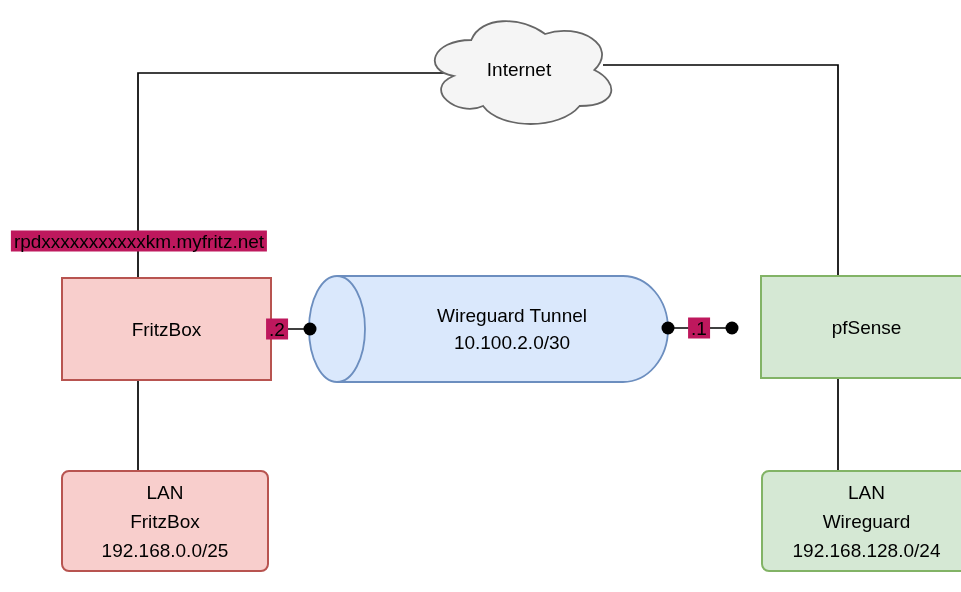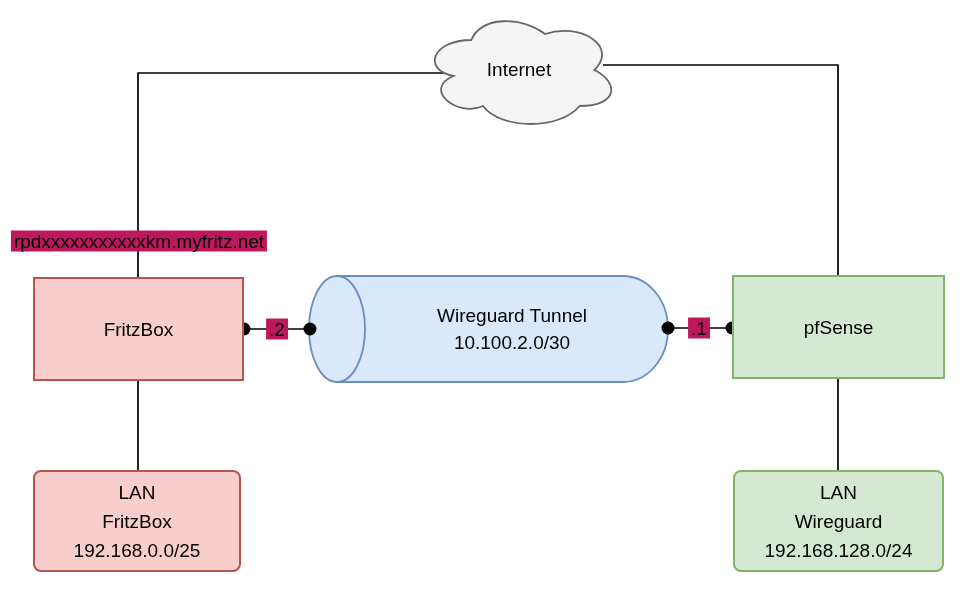"FritzBox" .node { margin-left: none -> 28px }
